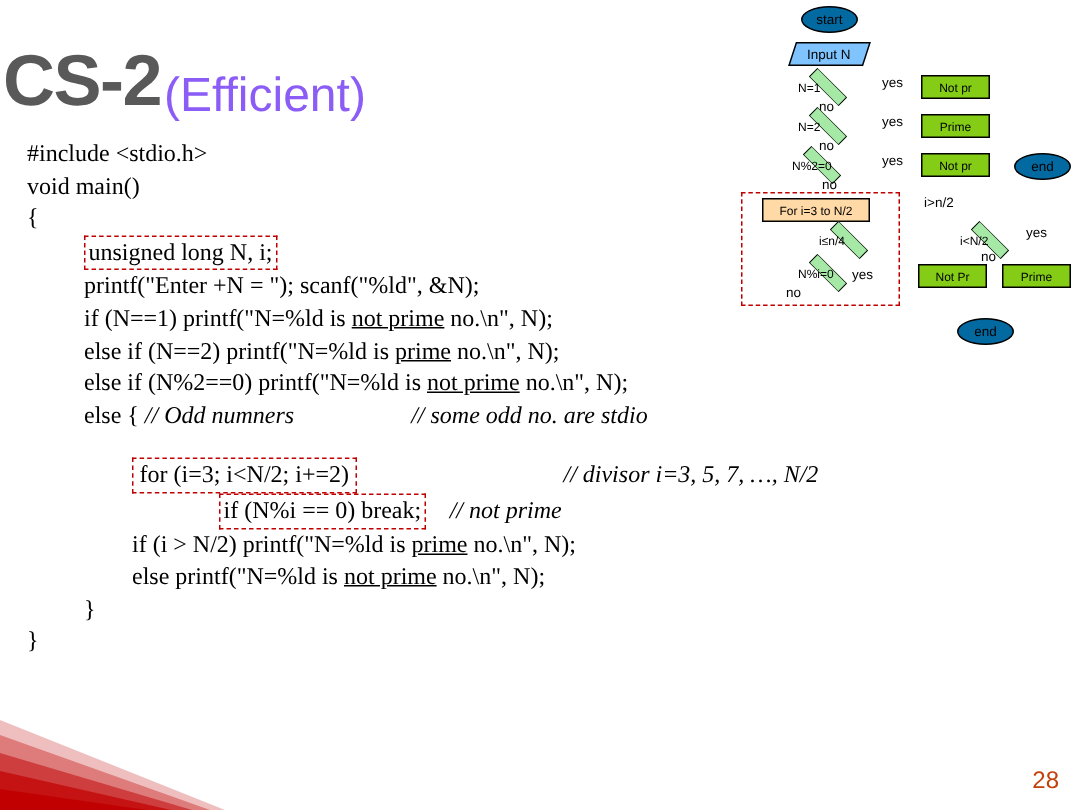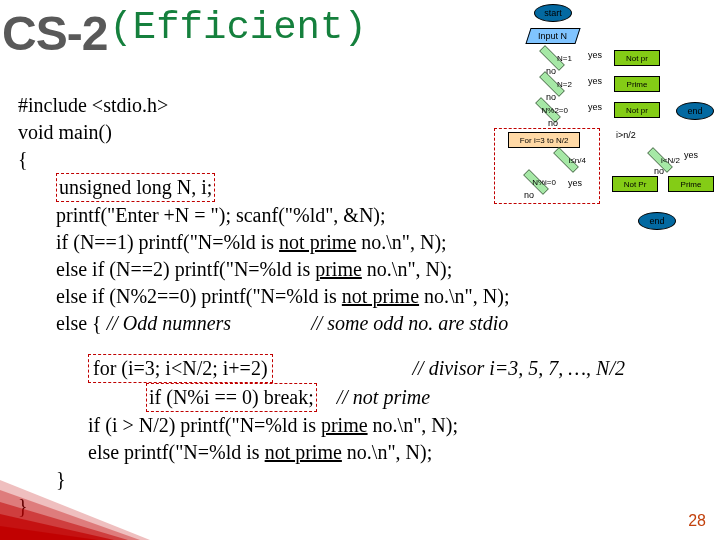"CS-2" .title-row { align-items: flex-start -> flex-end; margin-top: none -> 21px }
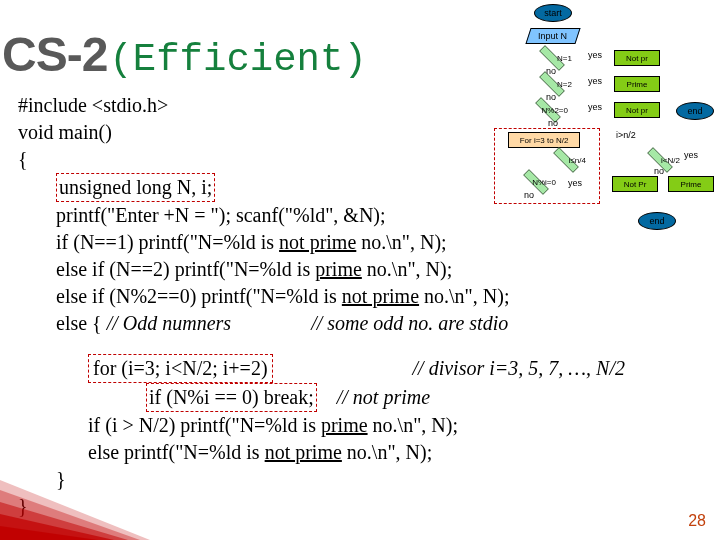"(Efficient)" .title-sub { color: #15803d -> #8b5cf6; font-family: Liberation Mono, monospace -> Liberation Sans, sans-serif; font-size: 39px -> 32px }
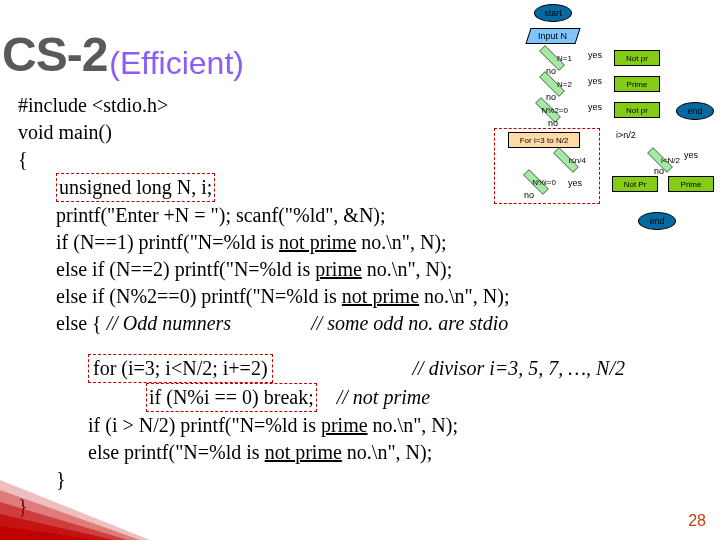"N=1" .dia { justify-content: flex-end -> flex-start }
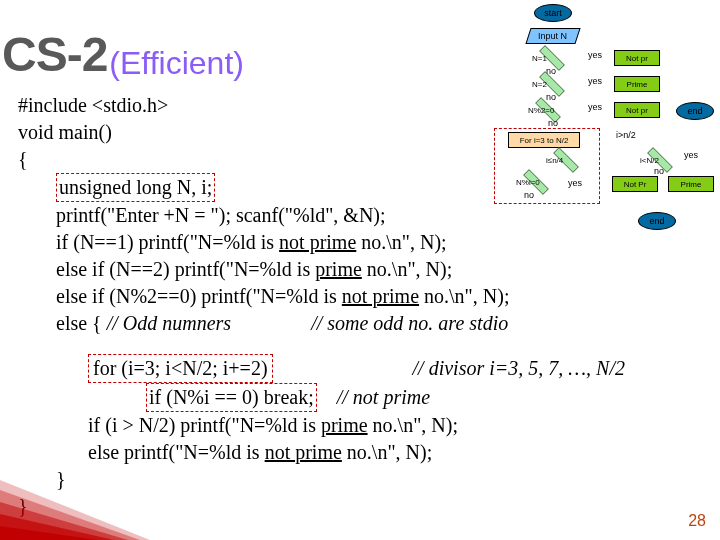"#include <stdio.h>" .code-area { font-size: 20px -> 16px }
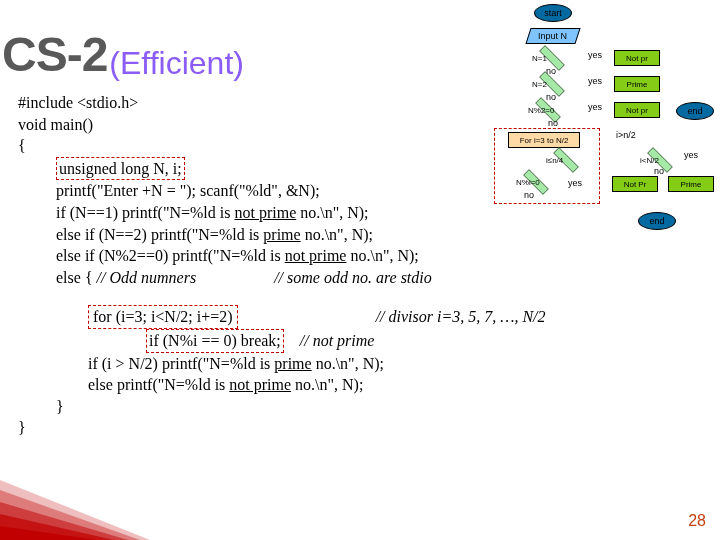"N%i=0" div.dia { left: 120px -> 136px }
